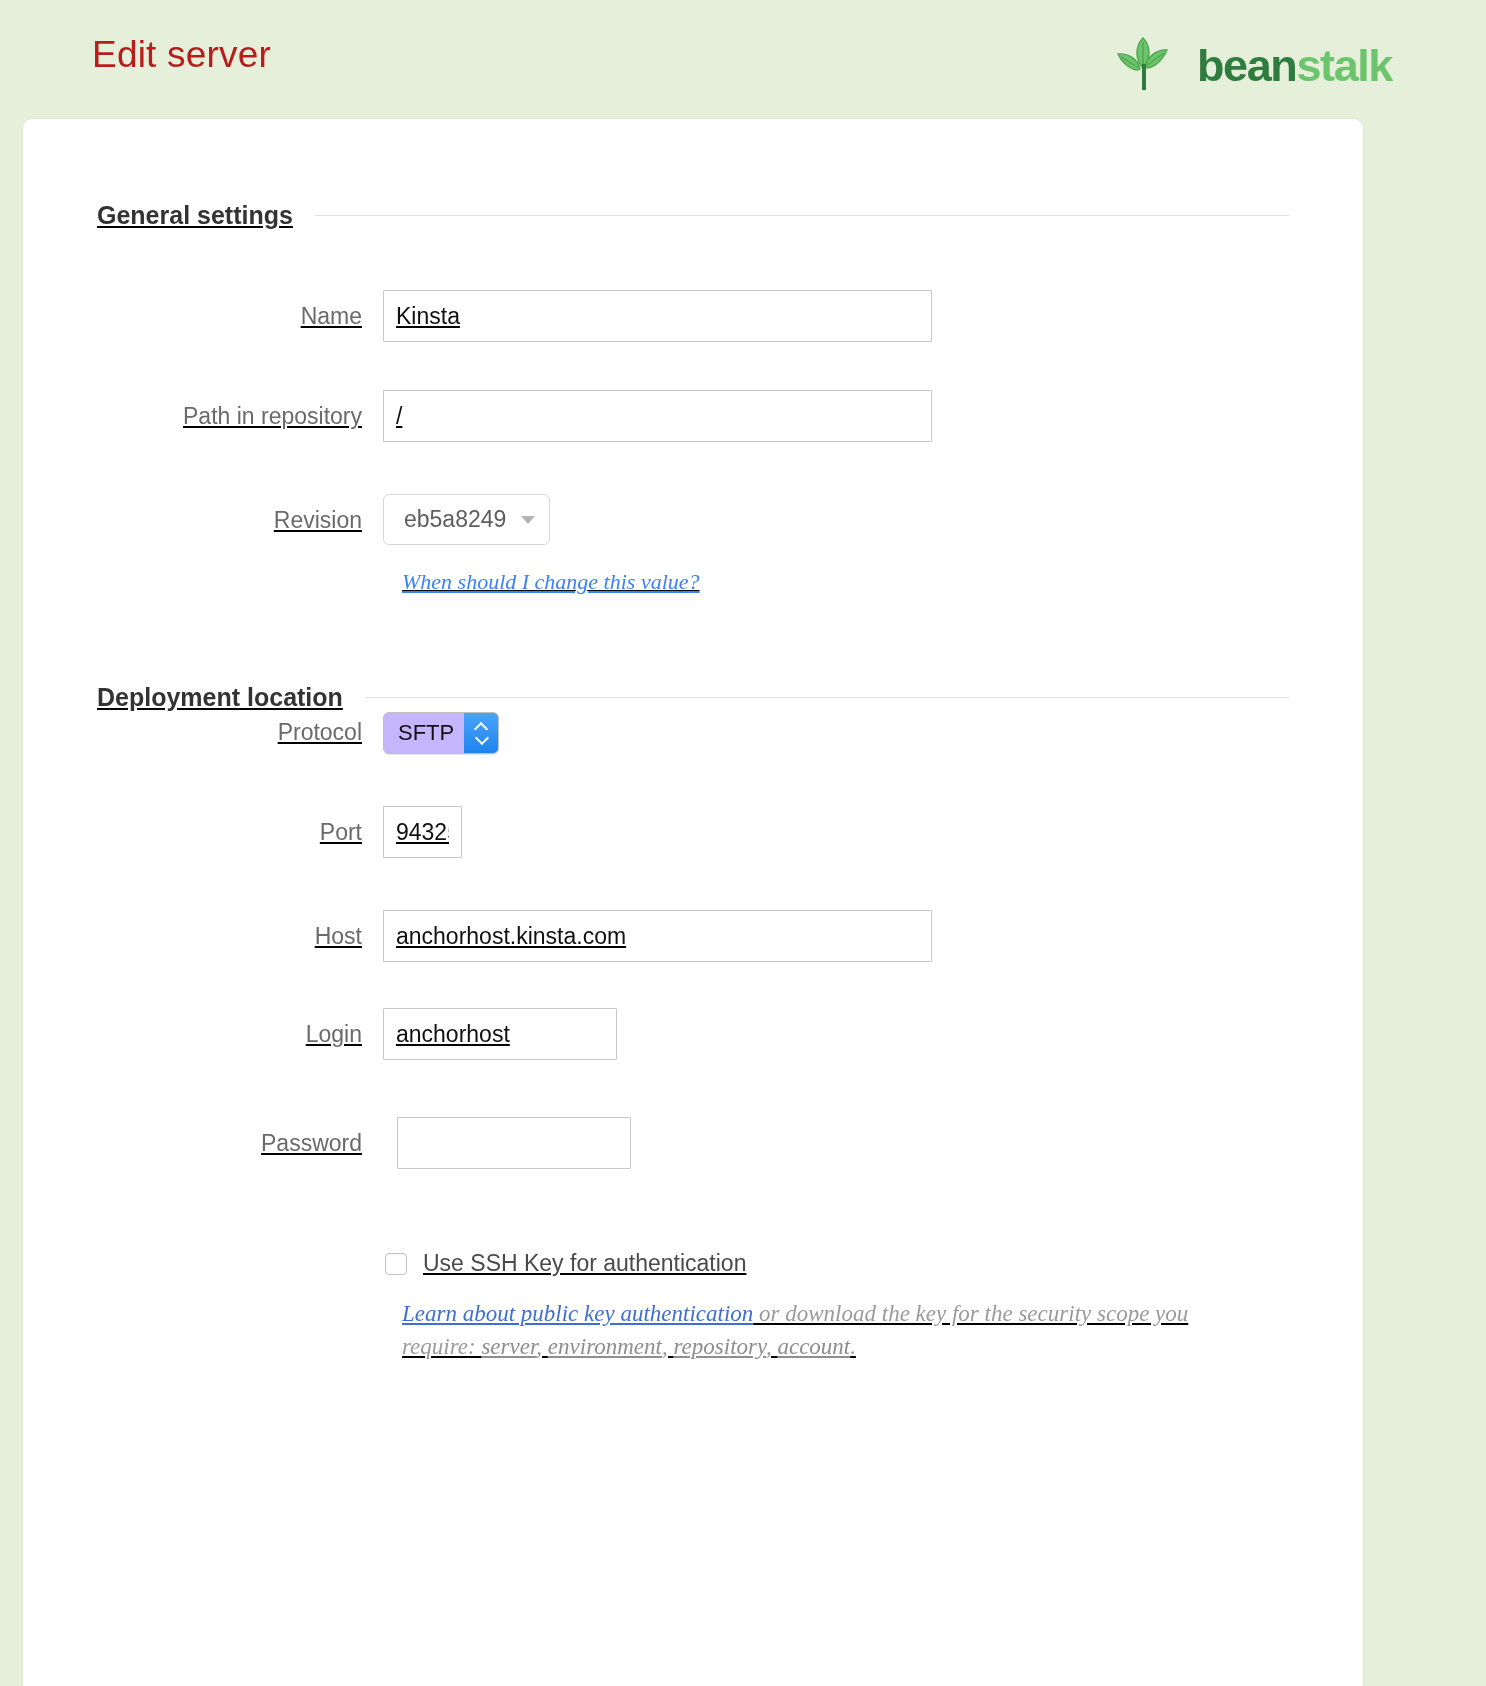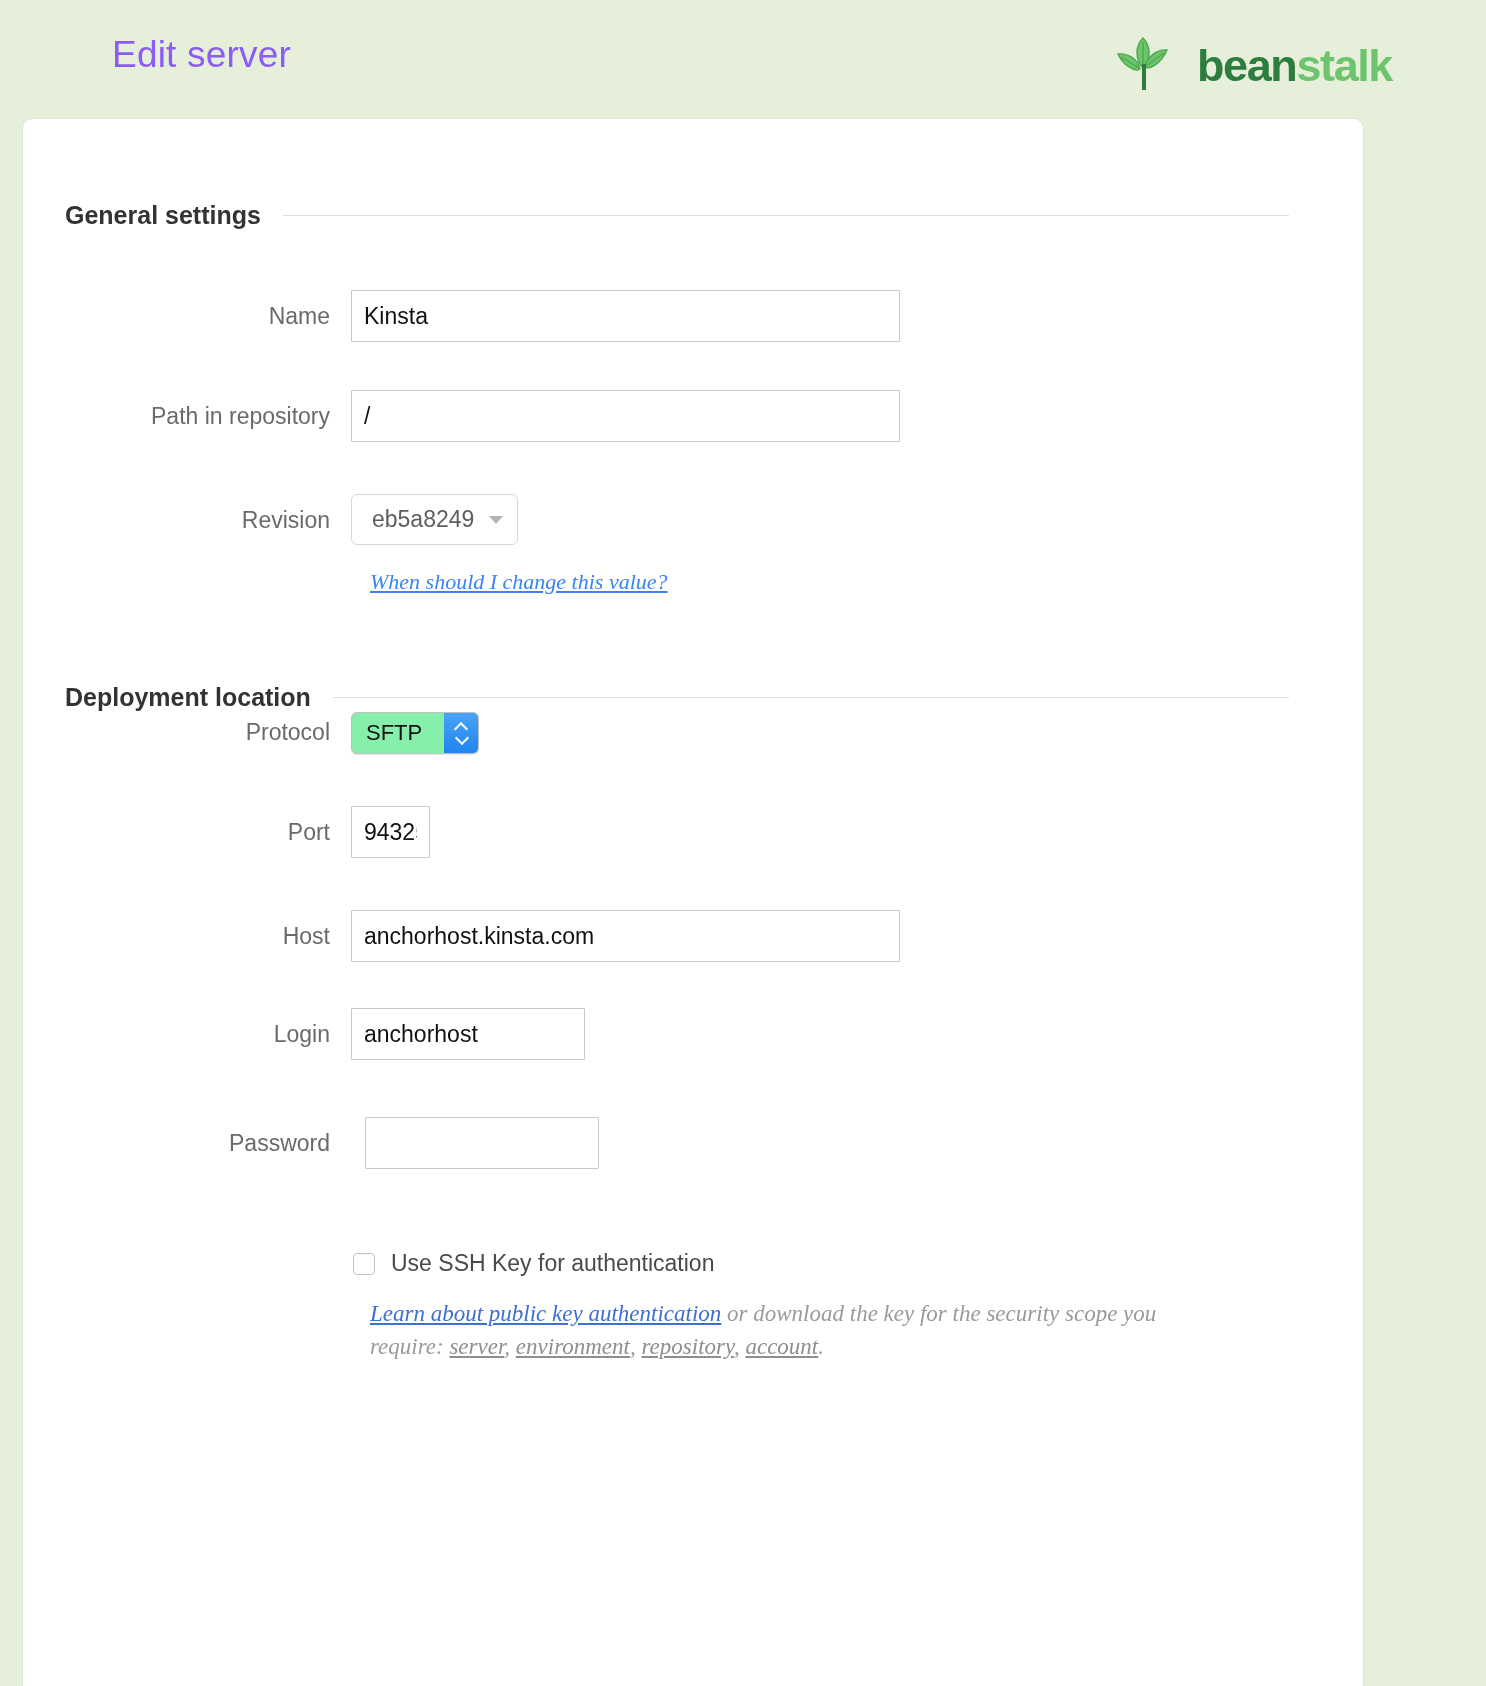"Edit server" .page-title { color: #8b5cf6 -> #b91c1c; left: 112px -> 92px }
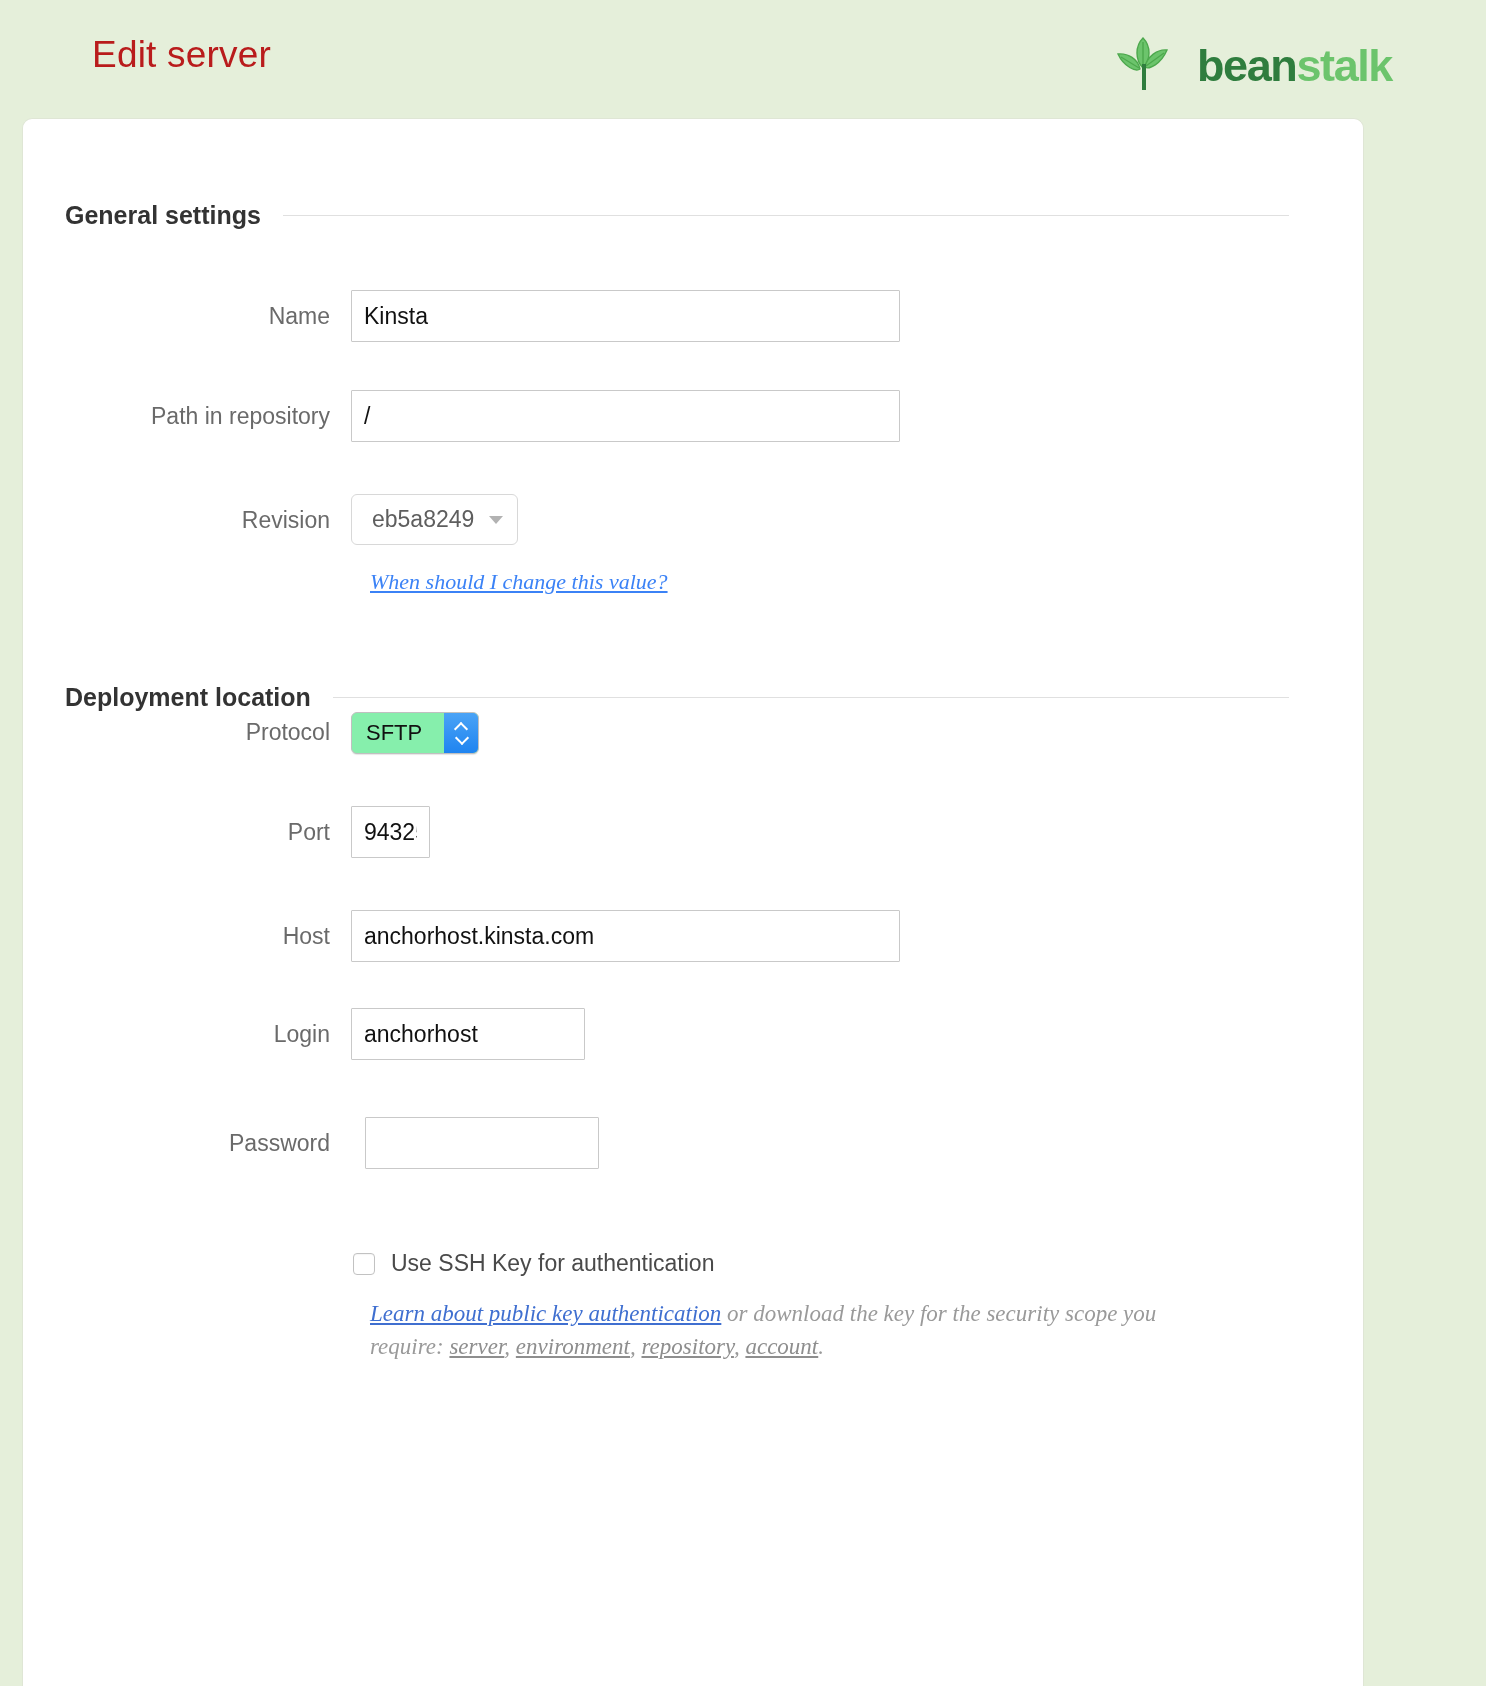"General settings" .card-inner { padding: 0 74px 0 42px -> 0 74px 0 74px; text-decoration: none -> underline }
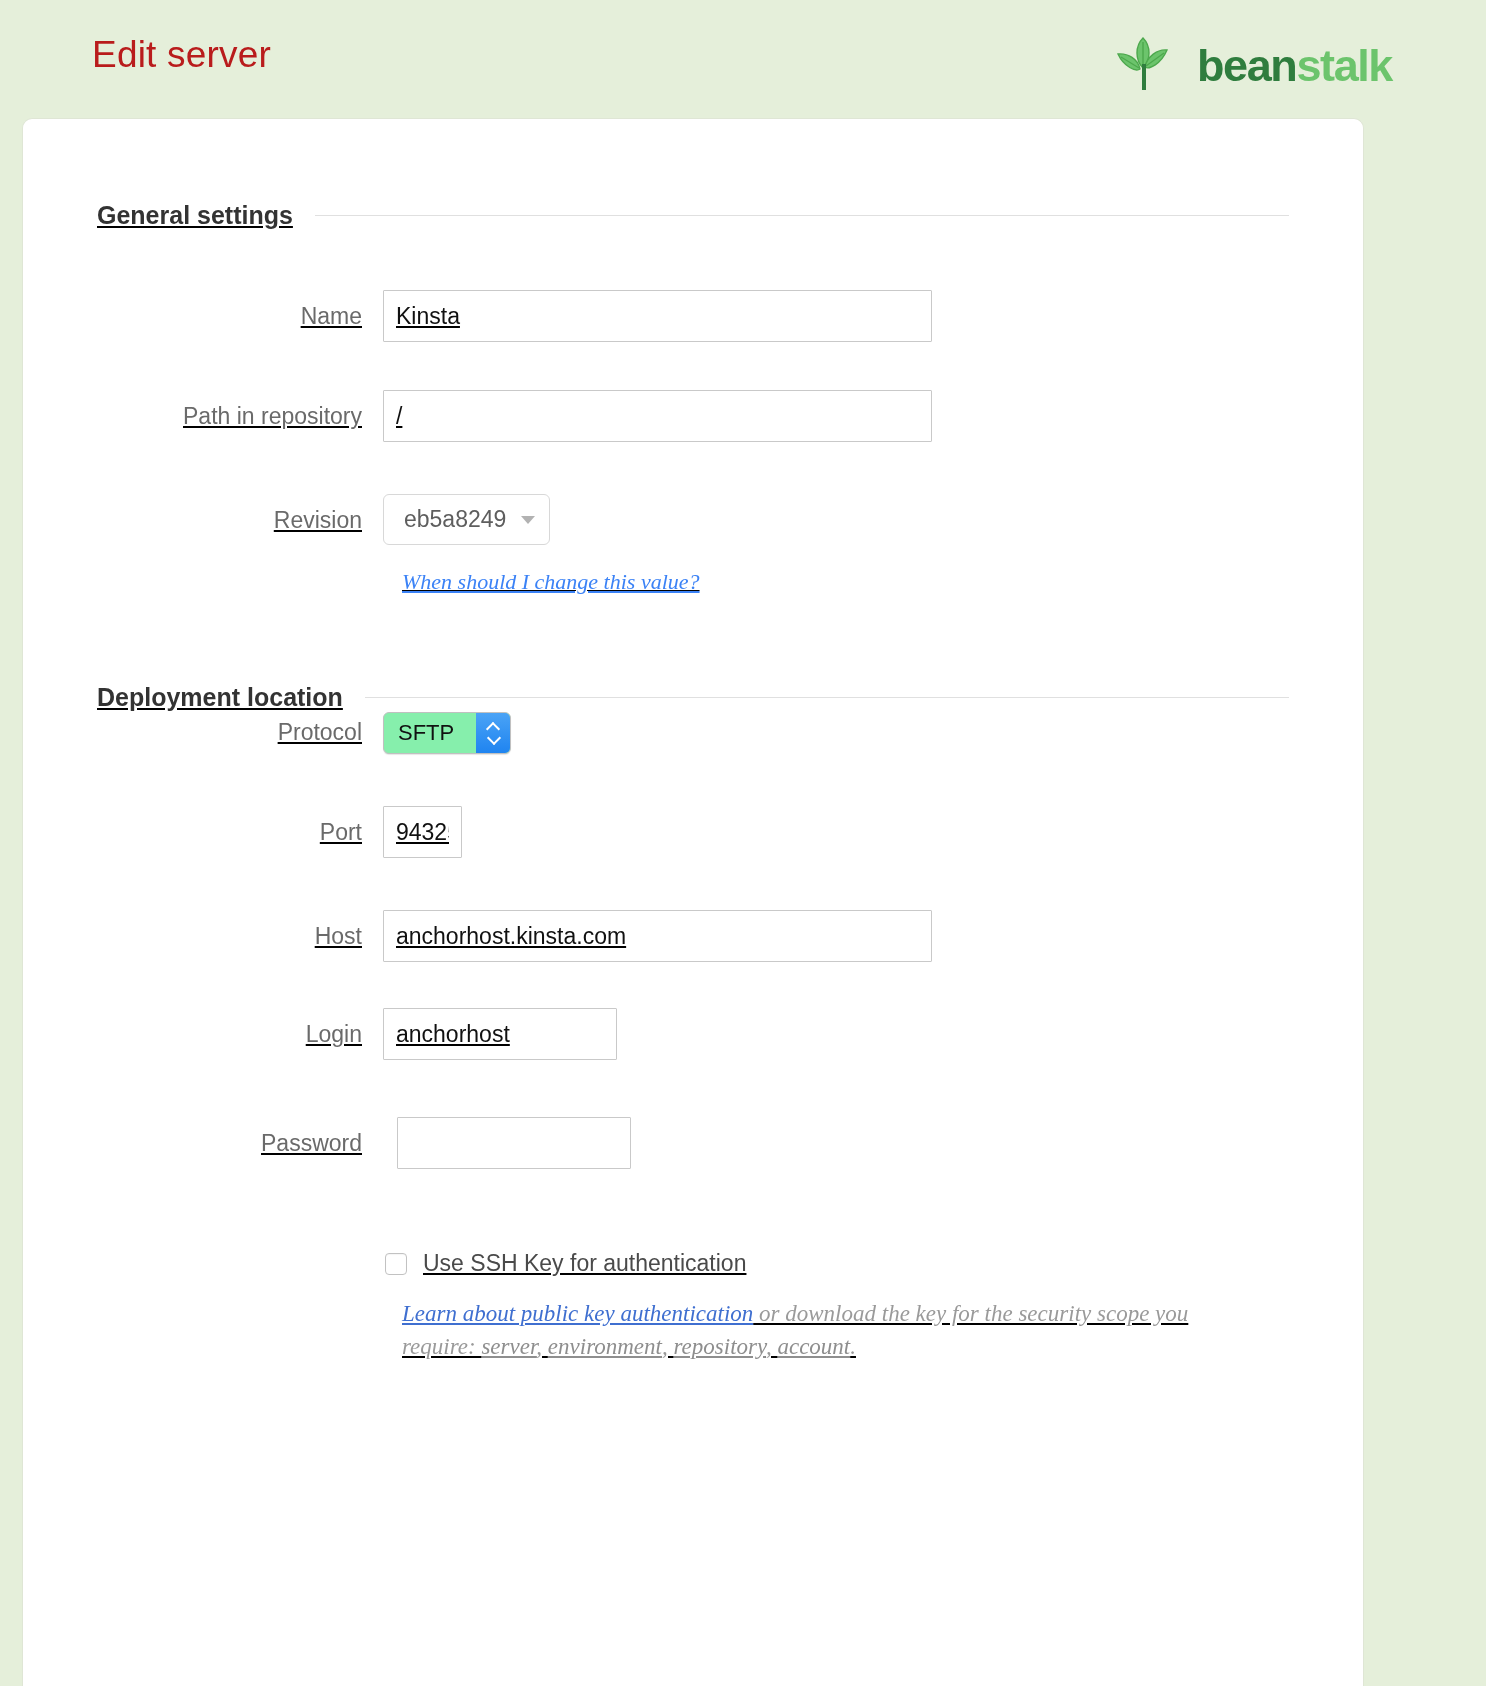"SFTP" .select-proto { background: #86efac -> #c4b5fd; width: 128px -> 116px }
